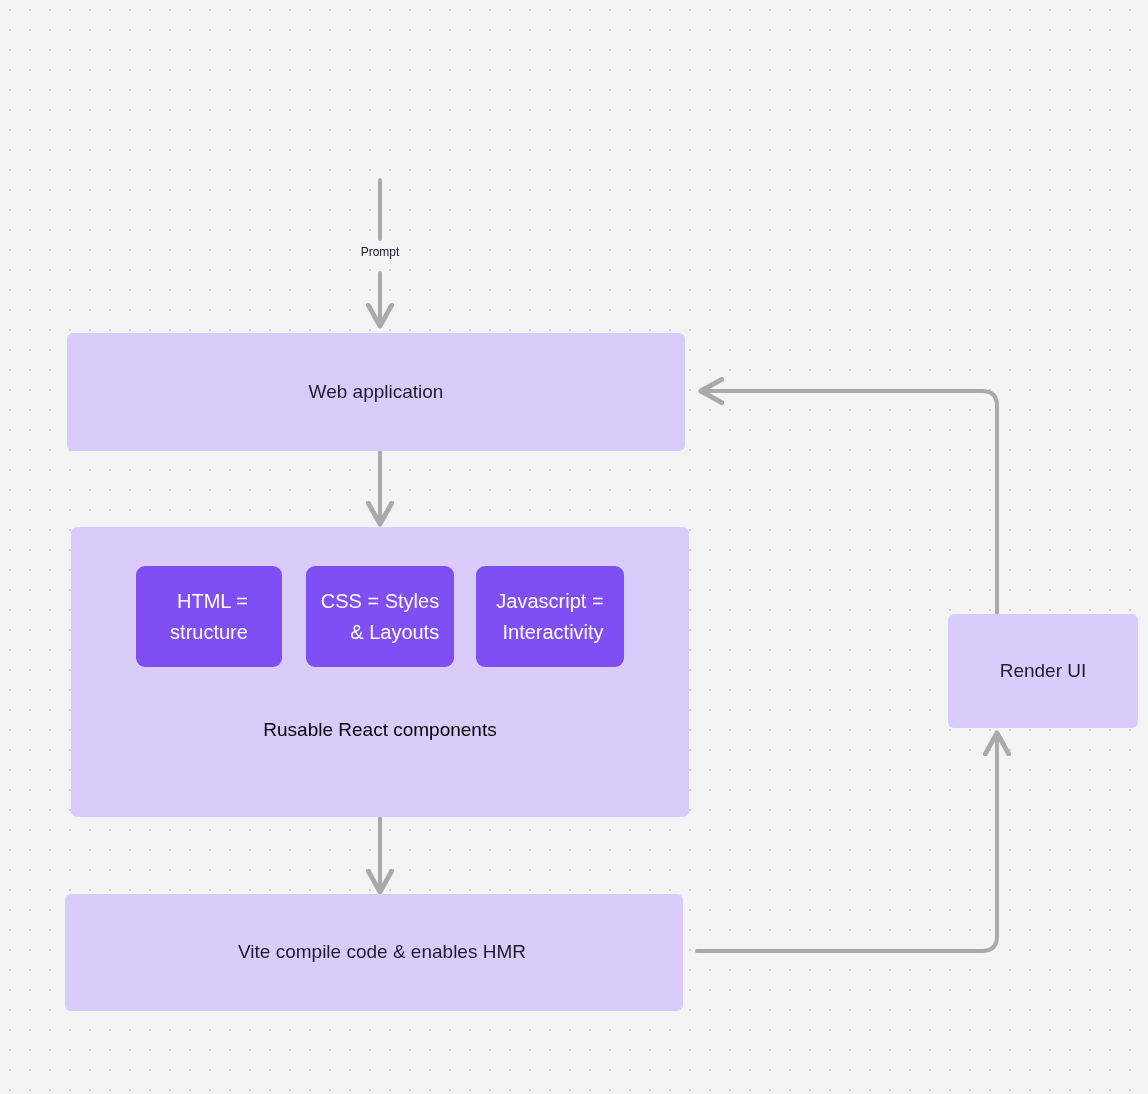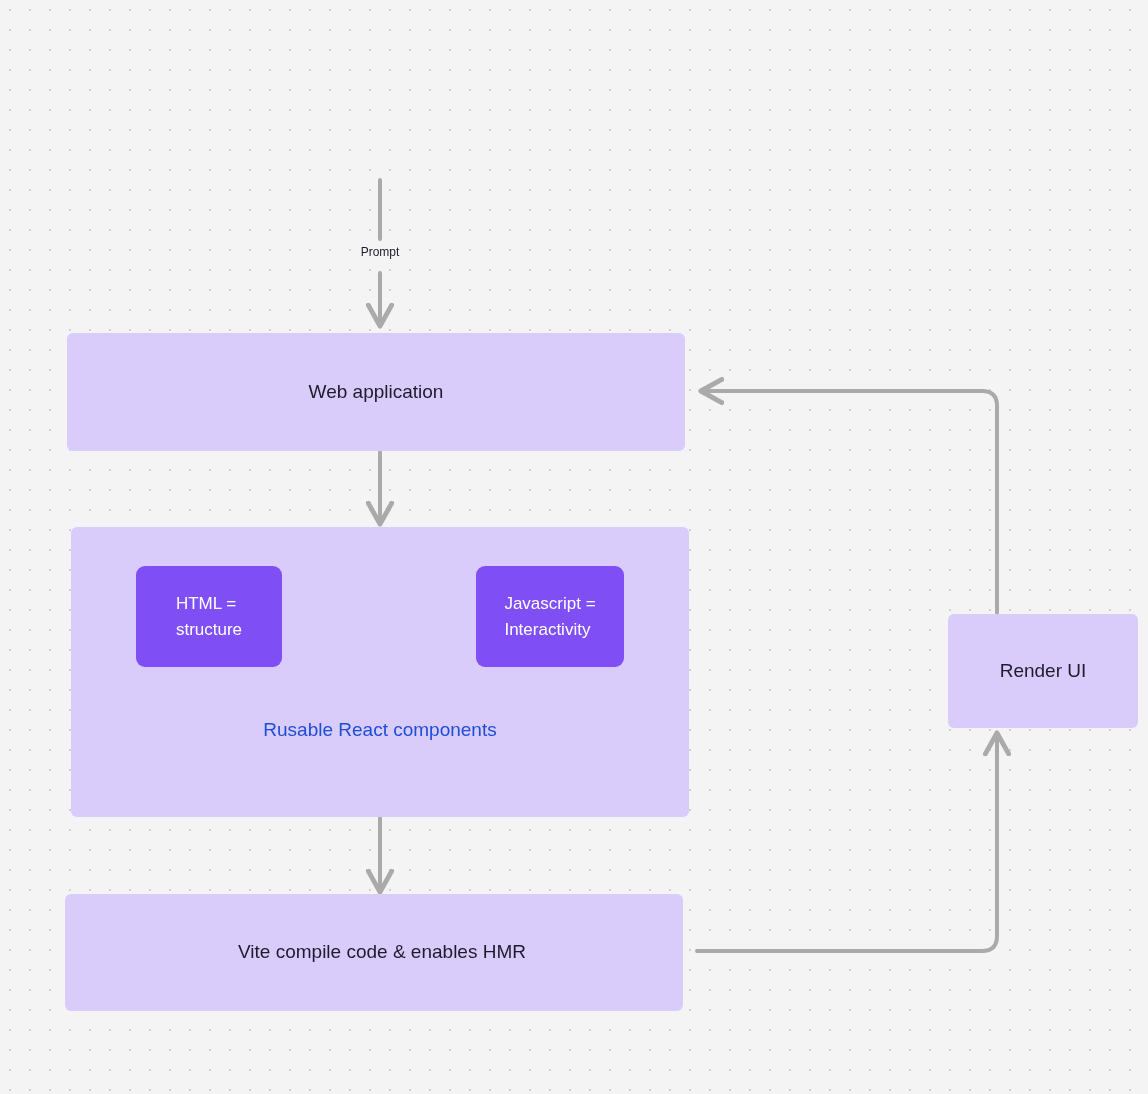"HTML =" .inner-label { font-size: 17px -> 20px; text-align: left -> right }
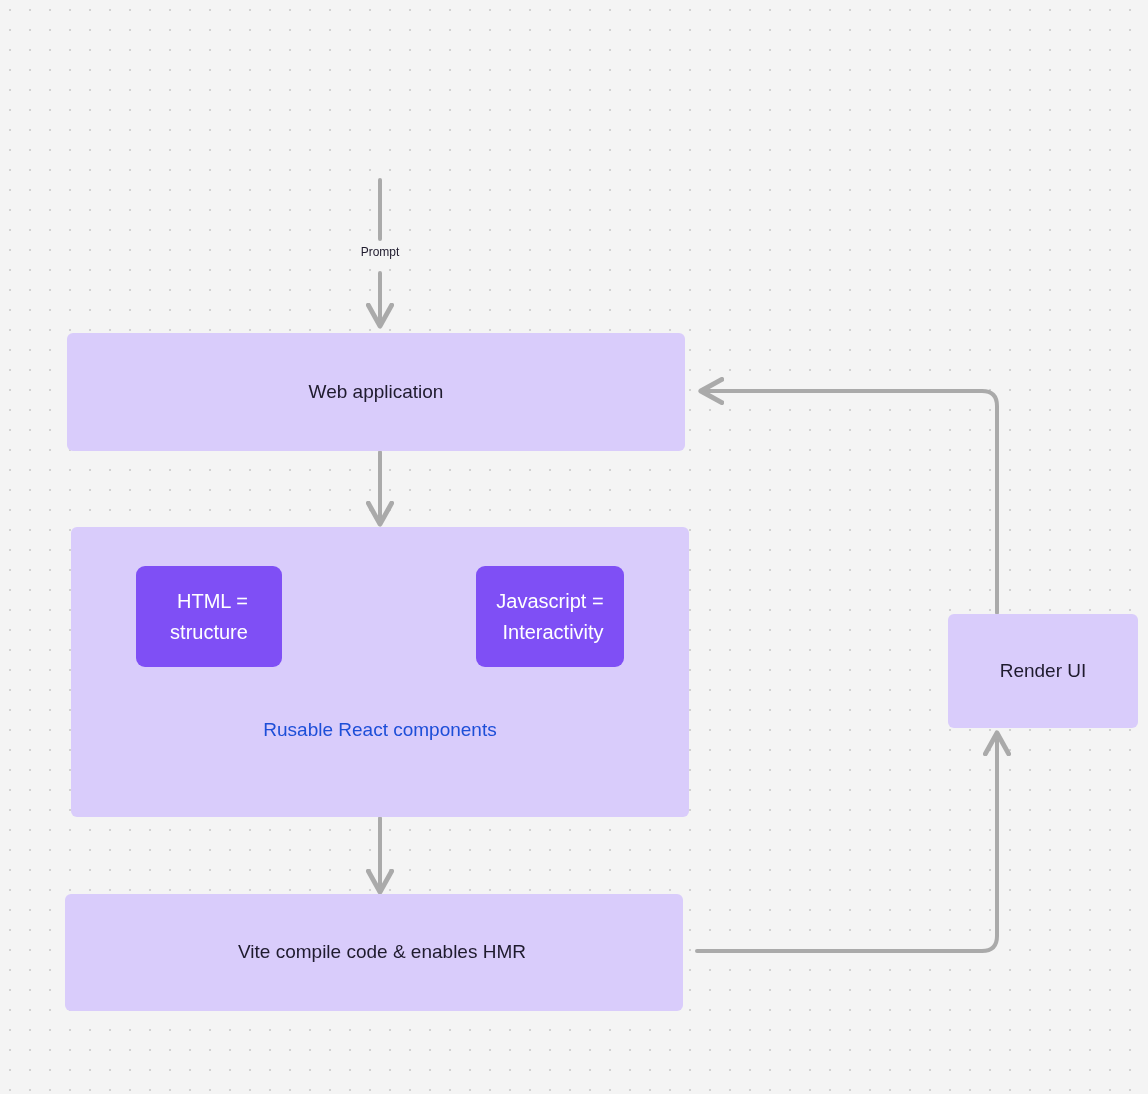"CSS = Styles" div.inner-node { html: none -> <div> <span>CSS = Styles &amp; Layouts</span> </div> }
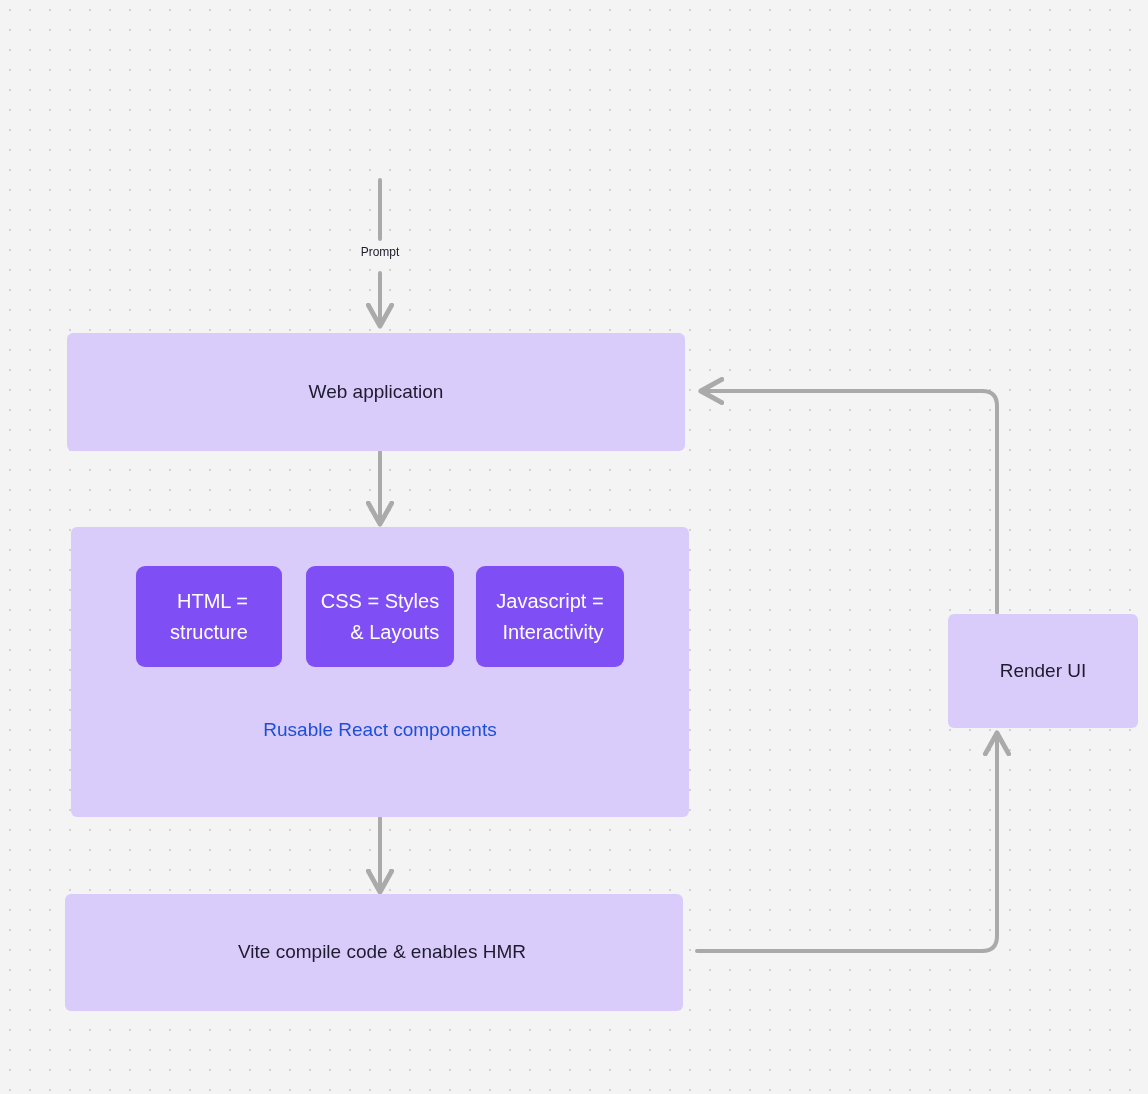"Rusable React components" .group-caption { color: #1d4ed8 -> #000000 }
